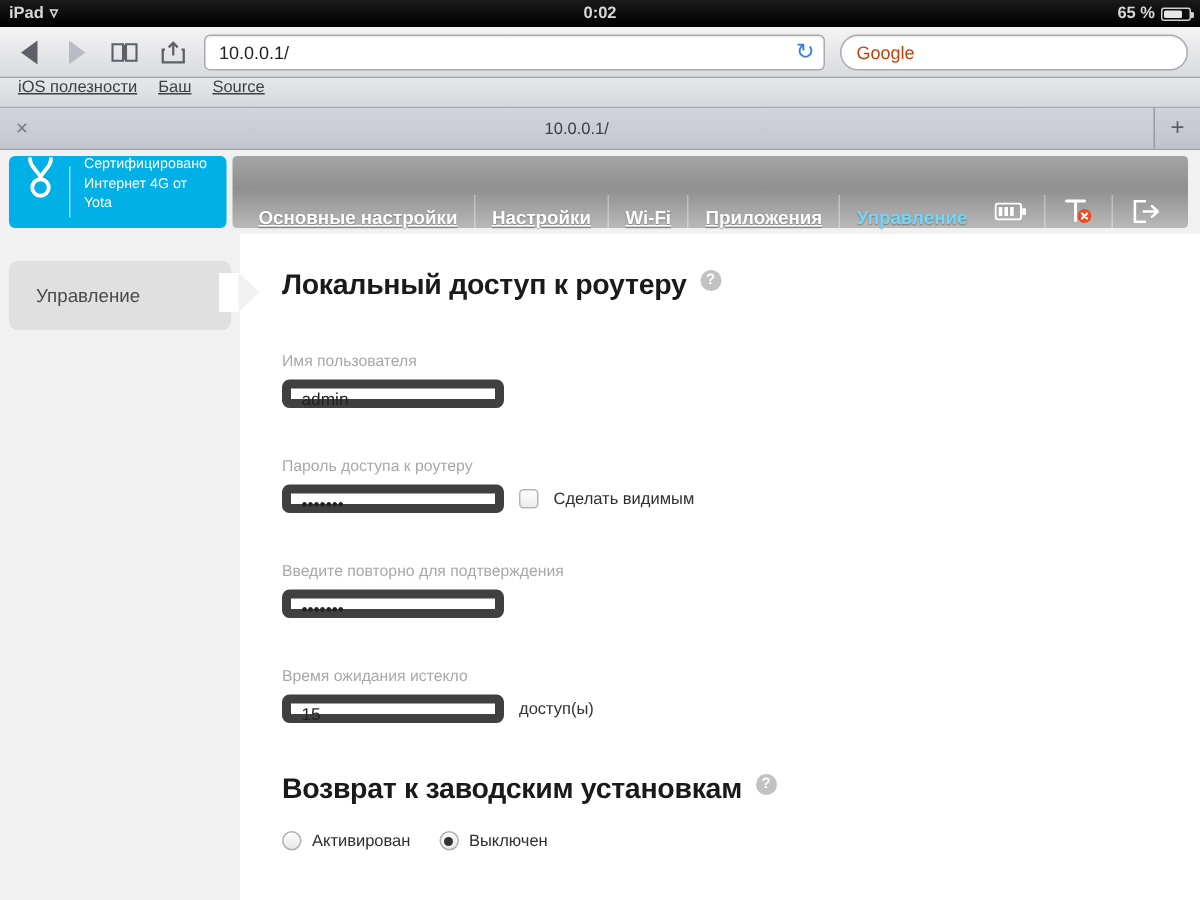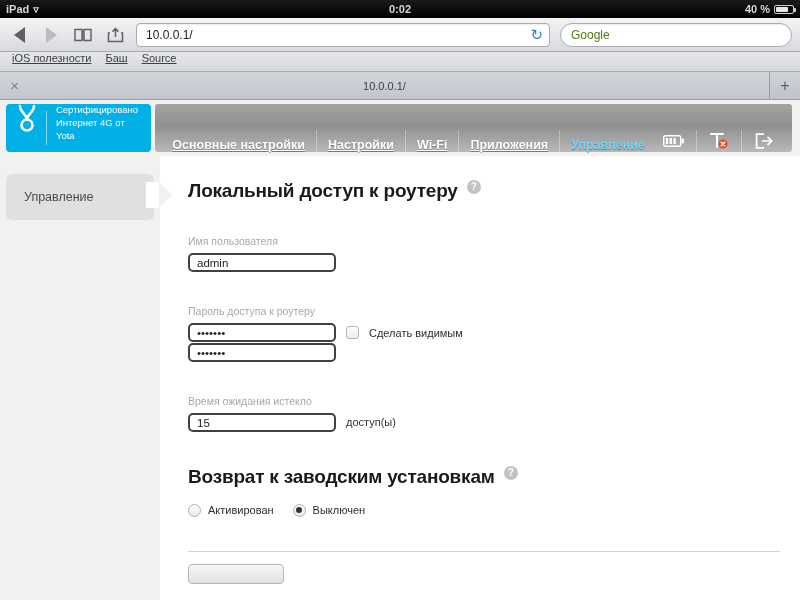"40 %" span { text: 40 -> 65 }
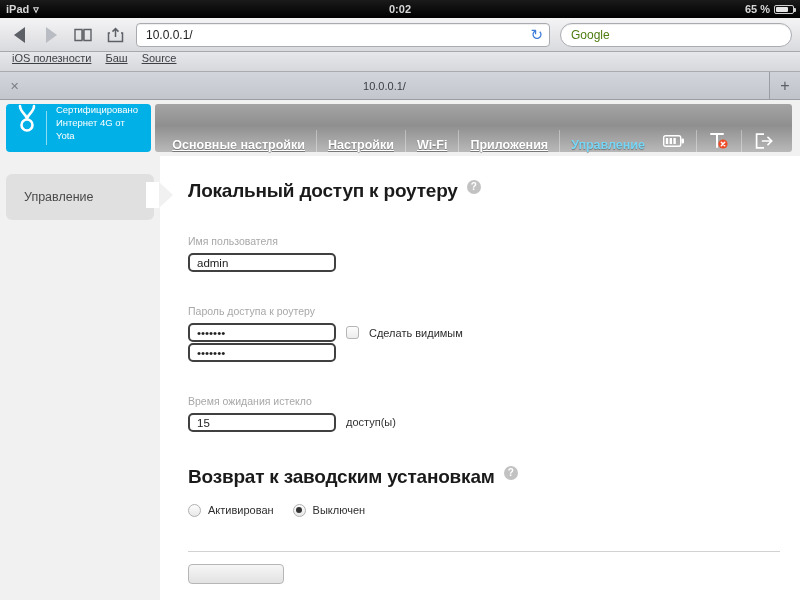"Google" .search-field { color: #4d7c0f -> #c2410c }
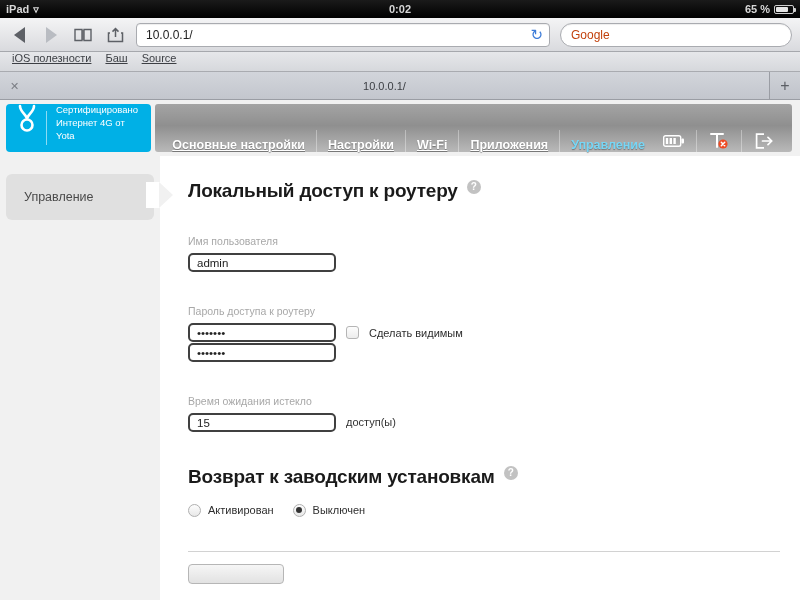"admin" .txt-input { border: 2px solid #404040 -> 6px solid #404040 }
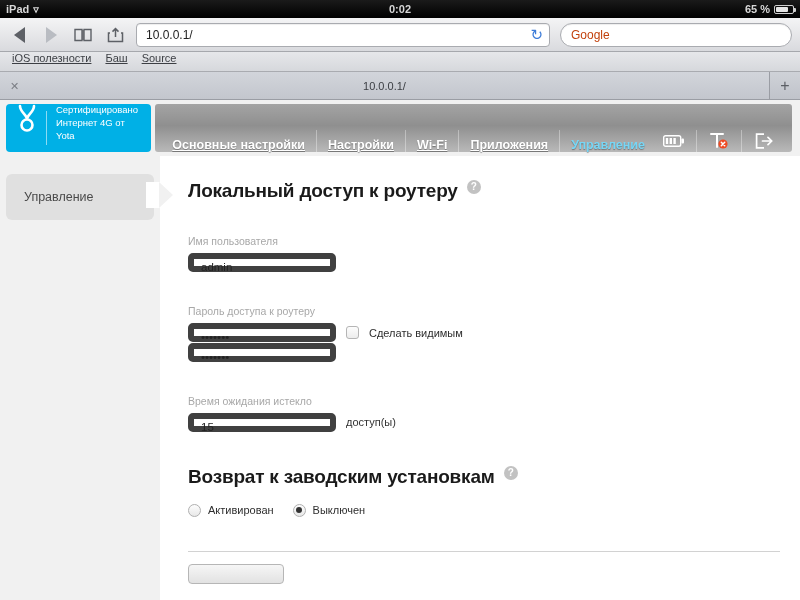"Введите повторно для подтверждения" div.field-label { html: none -> <div>Введите повторно для подтверждения</div> }
